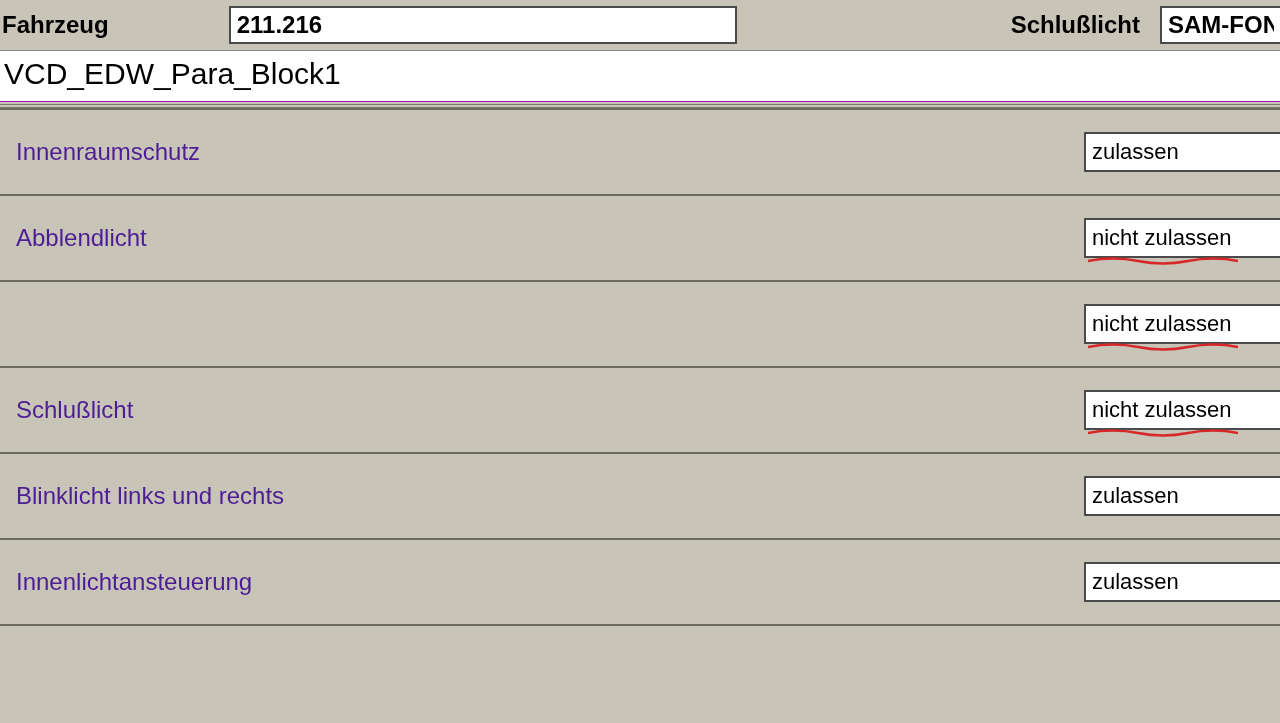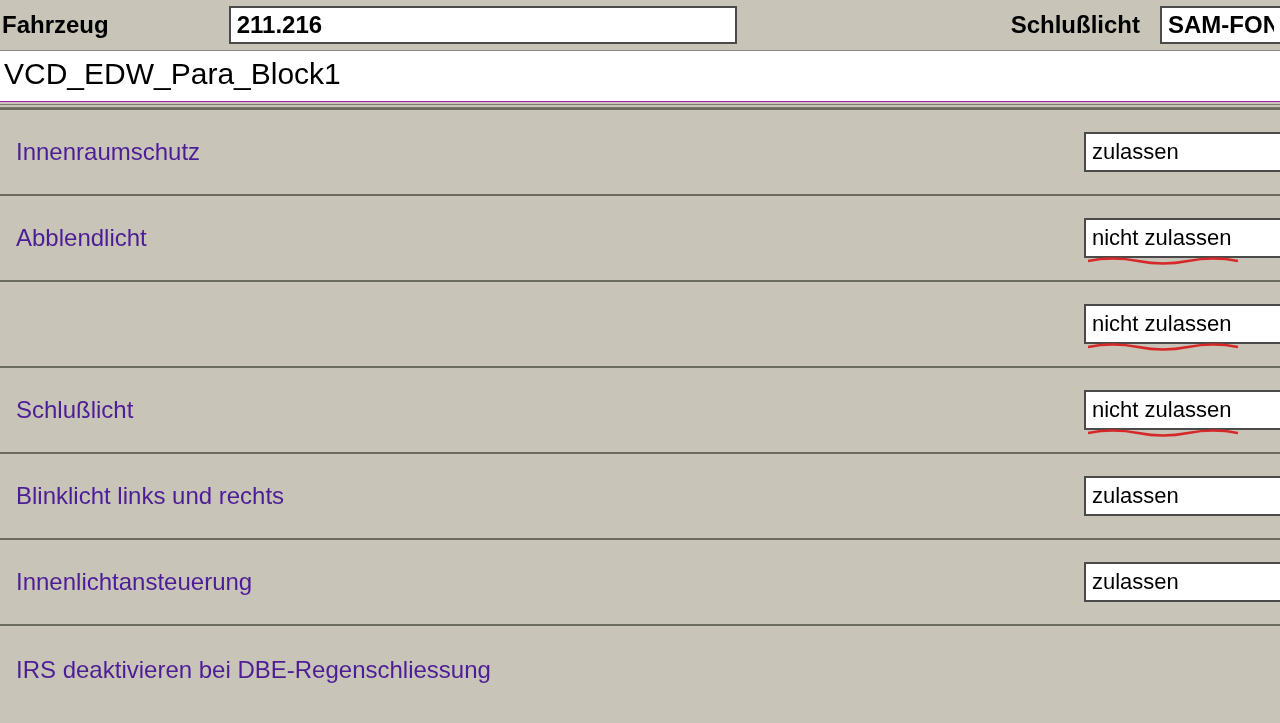"IRS deaktivieren bei" div.param-label { html: <div>IRS deaktivieren bei DBE-Regenschliessung</div> -> none }
